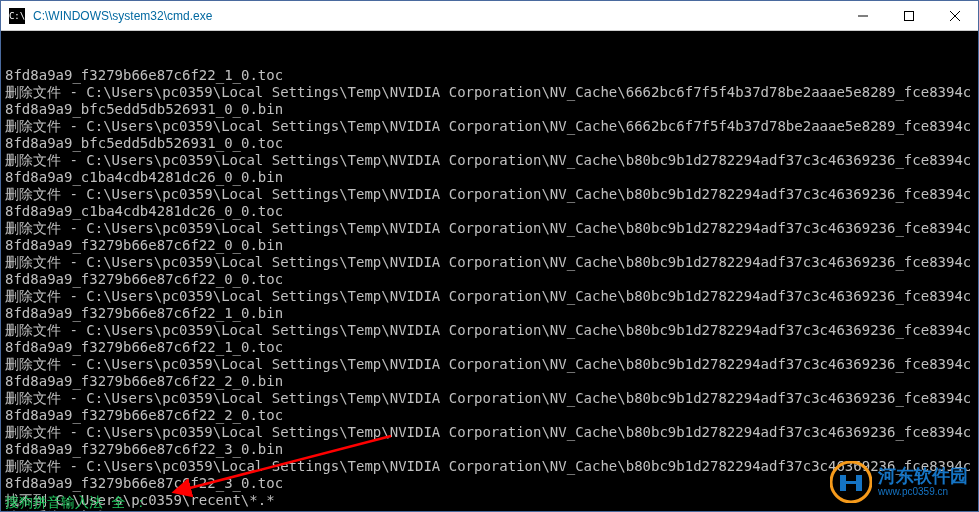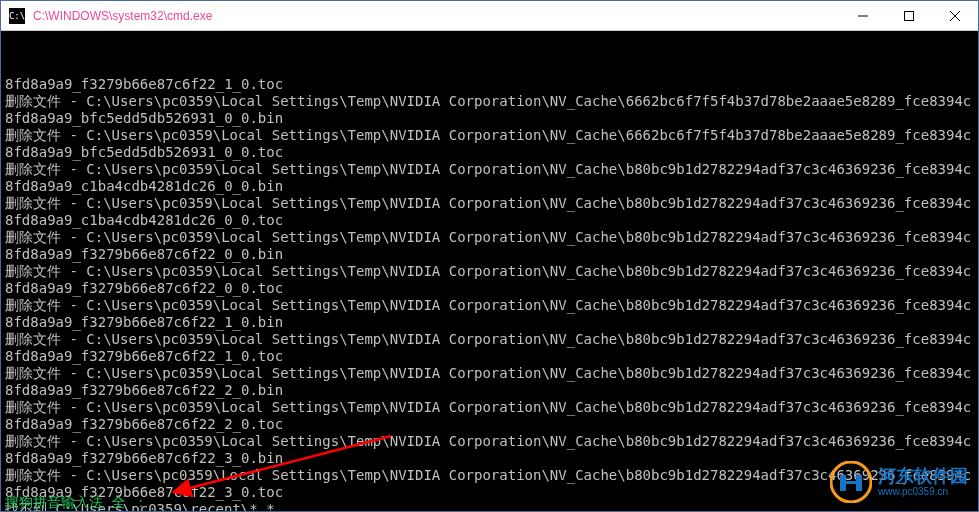"C:\WINDOWS\system32\cmd.exe" .title-text { color: #ec4899 -> #0369a1 }
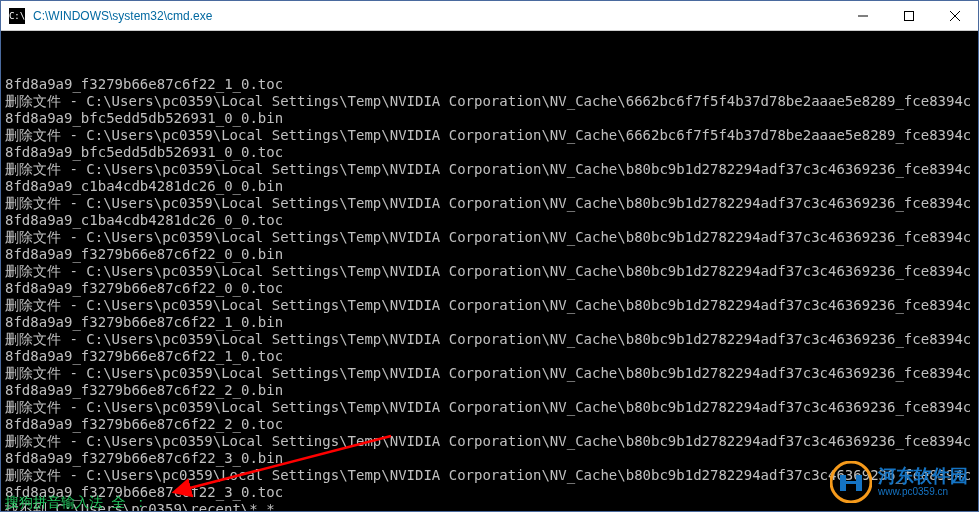"8fd8a9a9_f3279b66e87c6f22_1_0.toc" .console { padding: 11px 4px -> 2px 4px }
